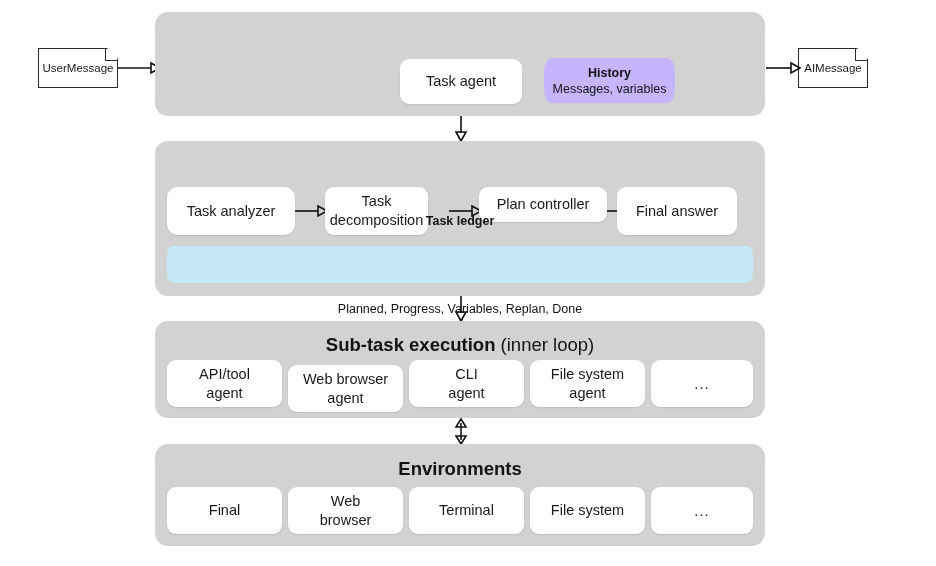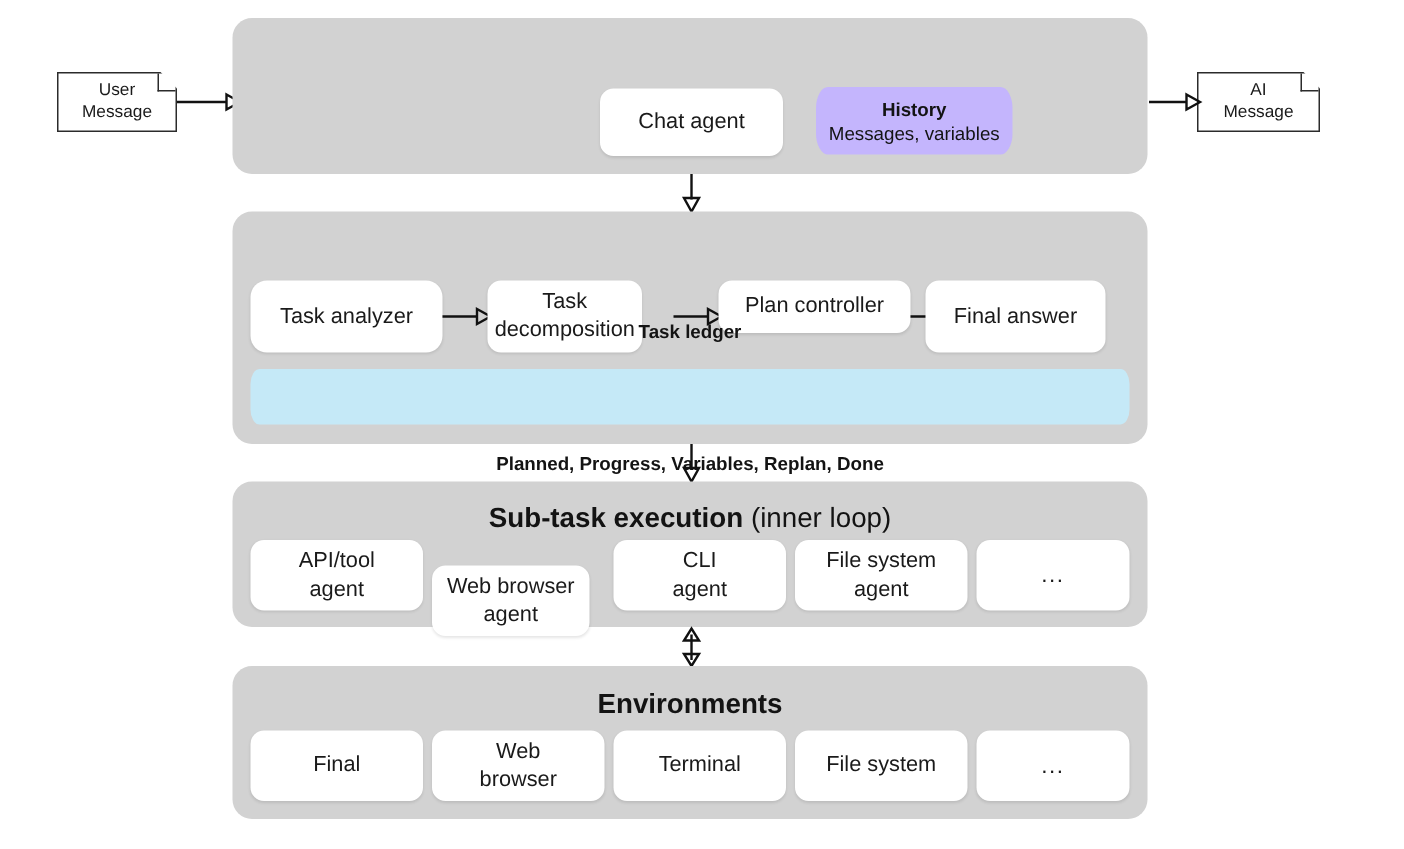"User" .note { flex-direction: column -> none }
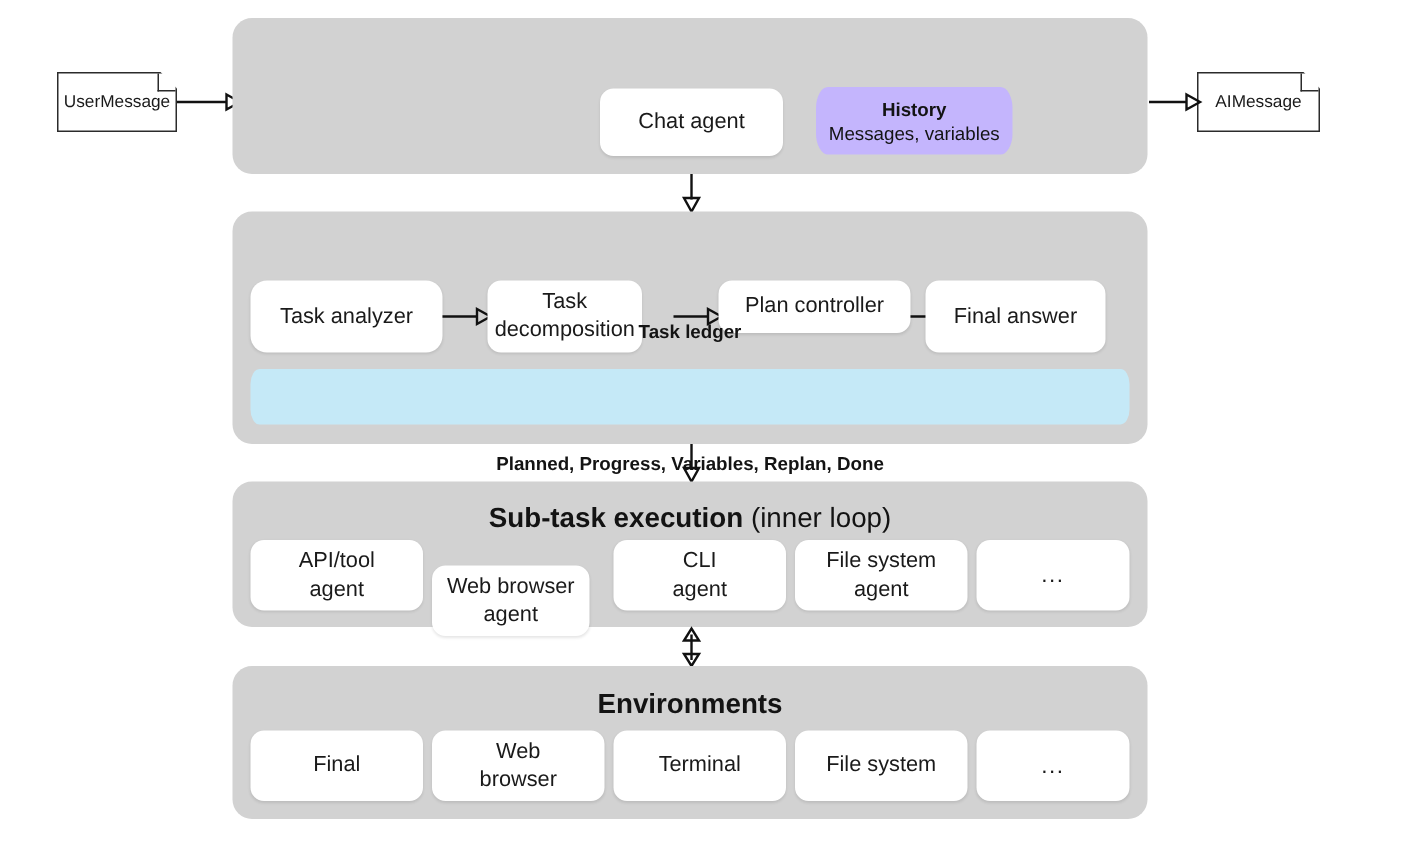"AI" div.note { width: 82px -> 70px }
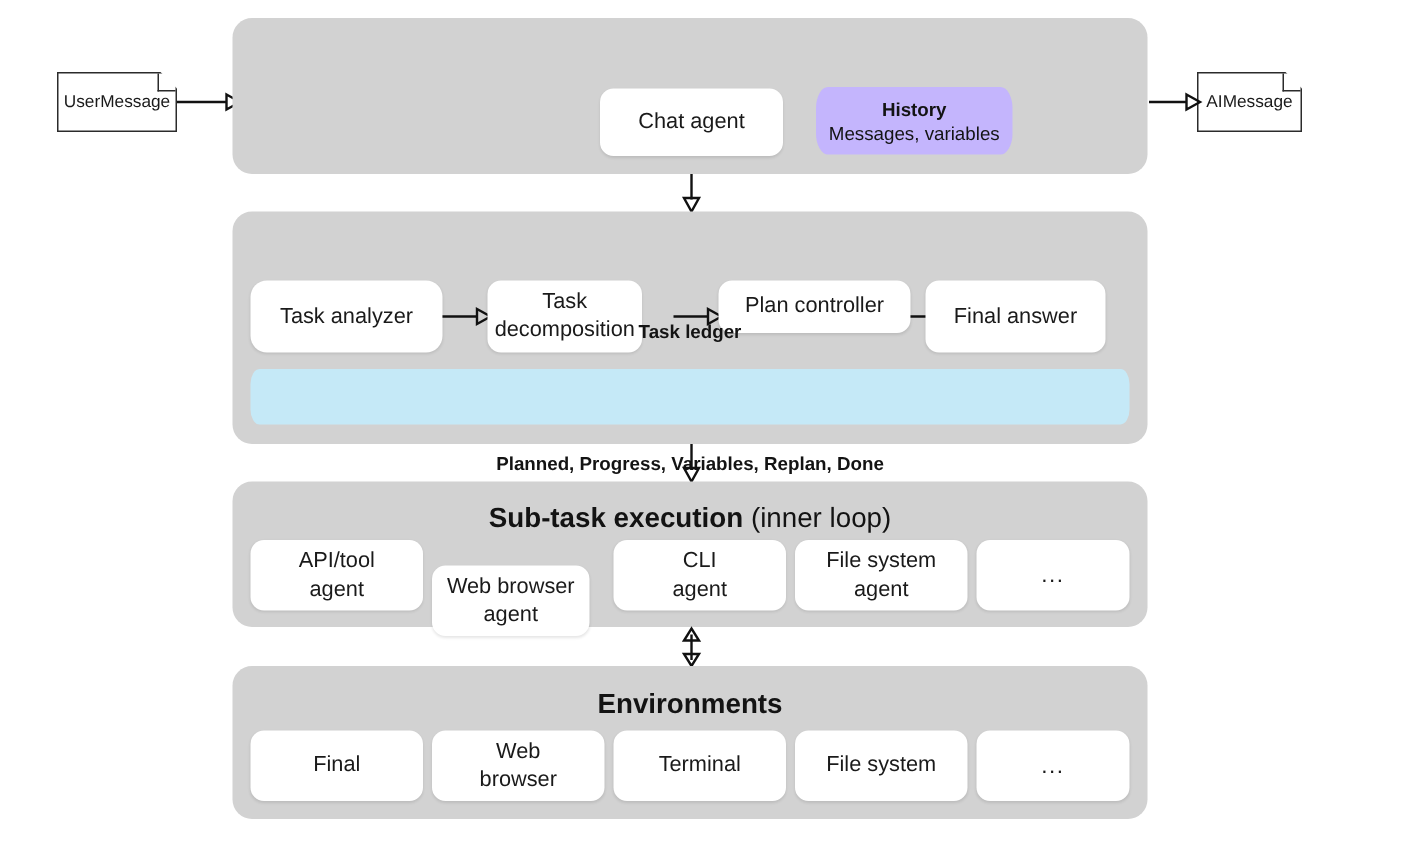"Chat agent" span.l { text: Chat -> Task }
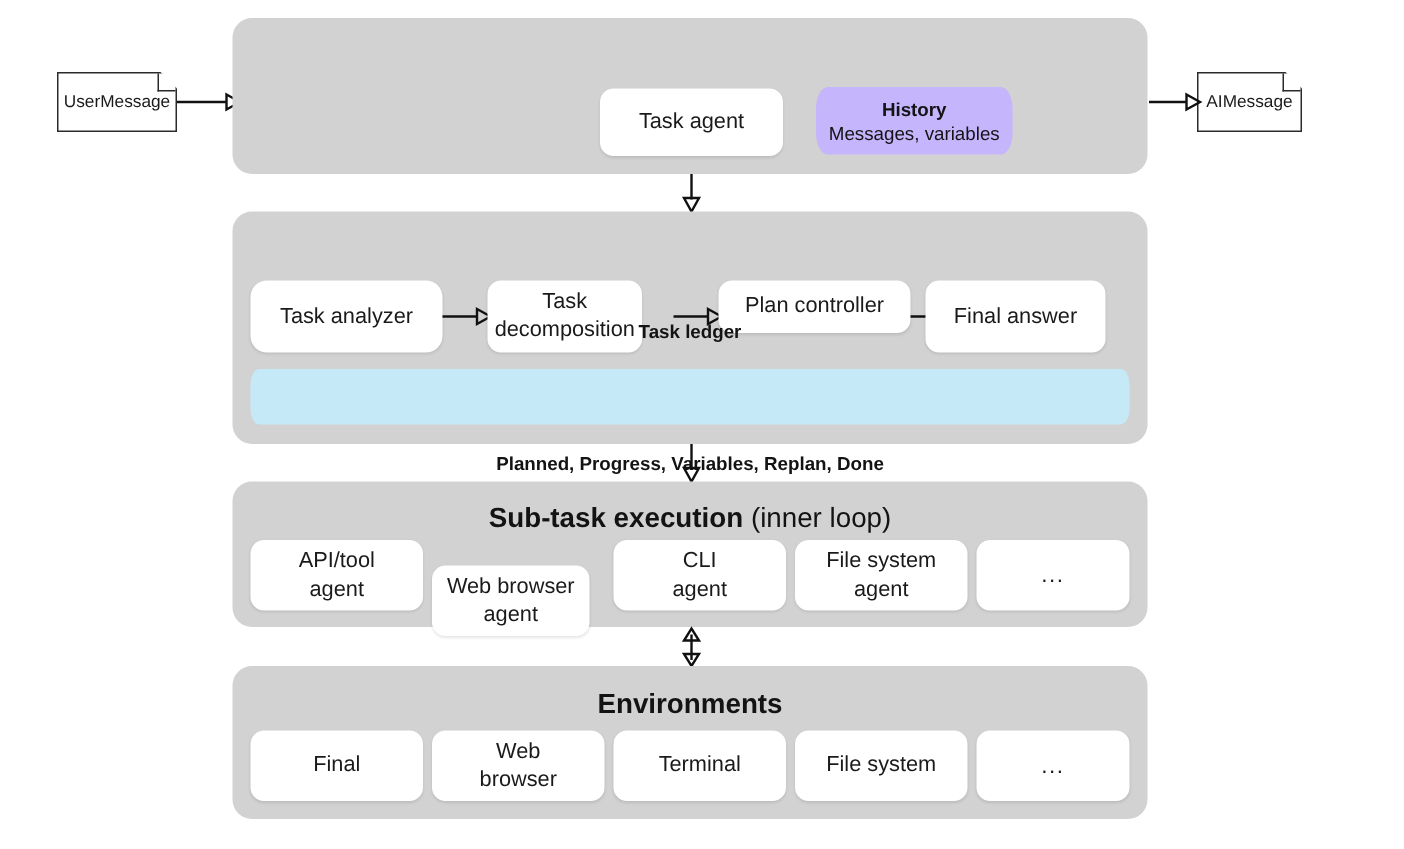"Planned, Progress, Variables, Replan," .ledger-sub { font-weight: bold -> normal }
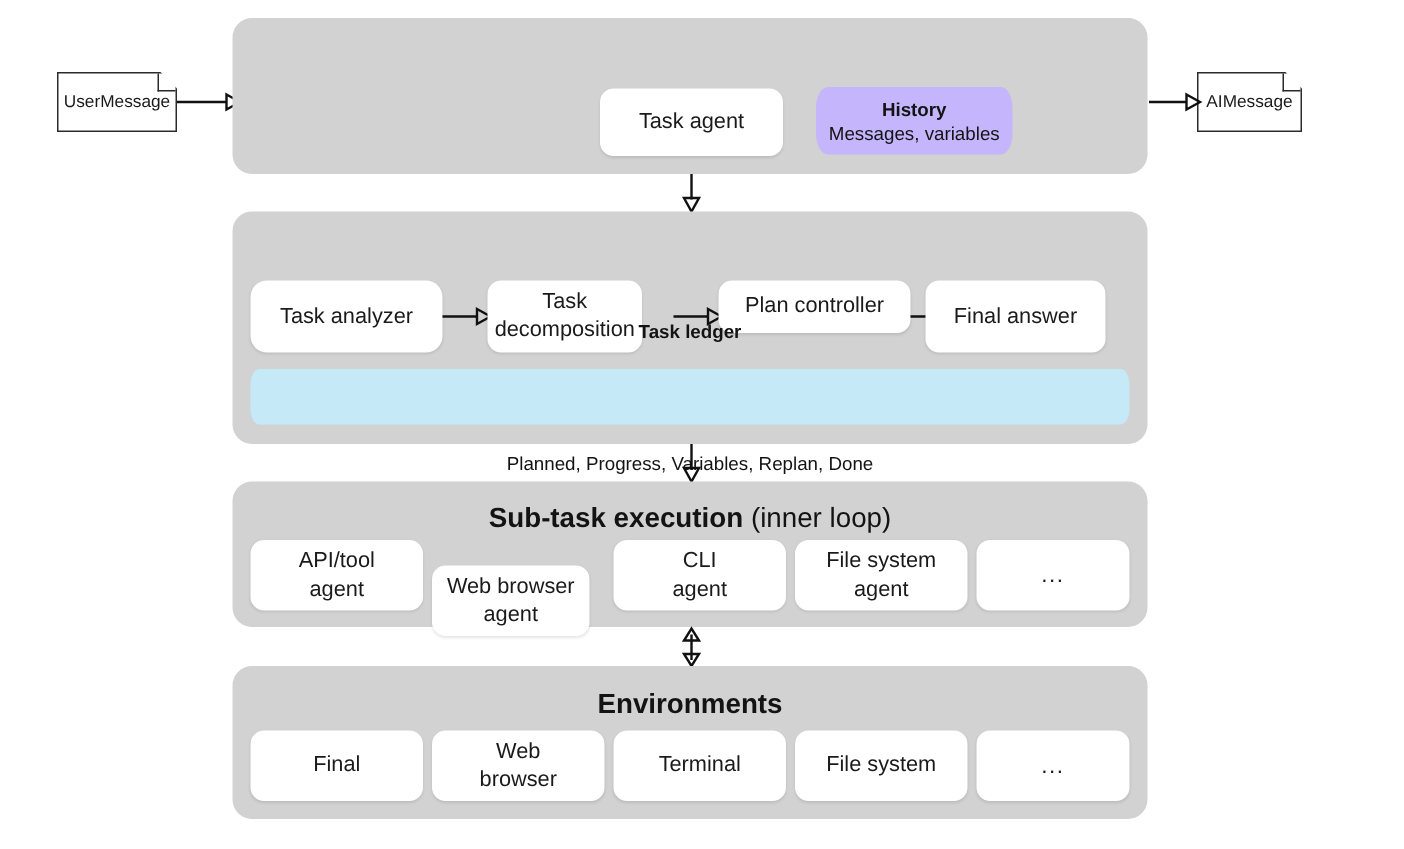"Web browser" div.chip { top: 56px -> 44px; width: 105px -> 115px }
